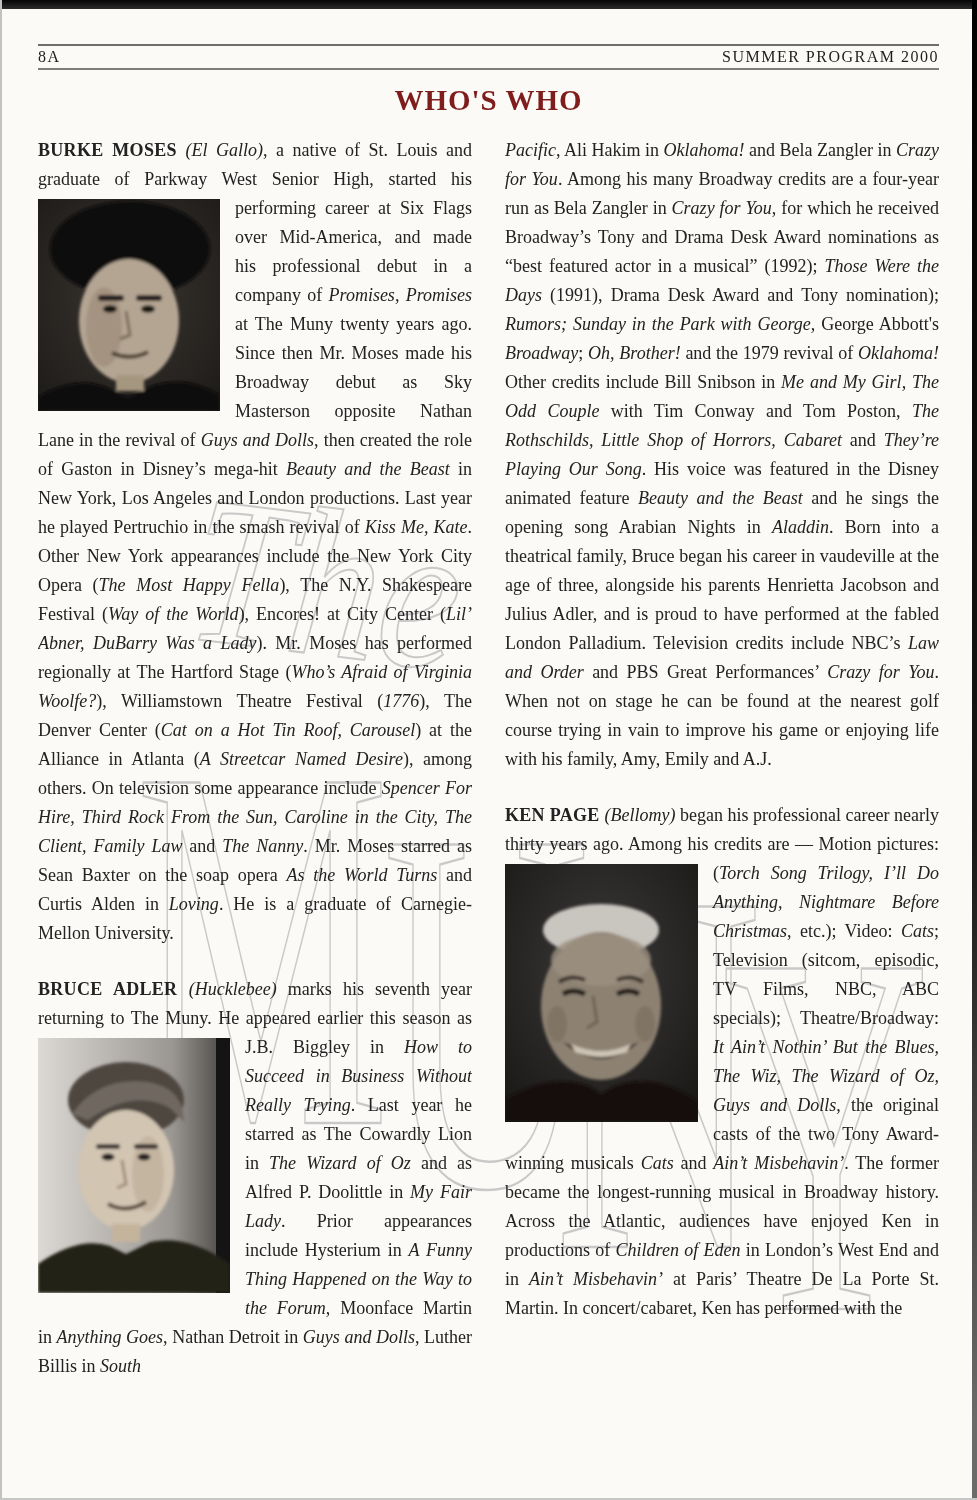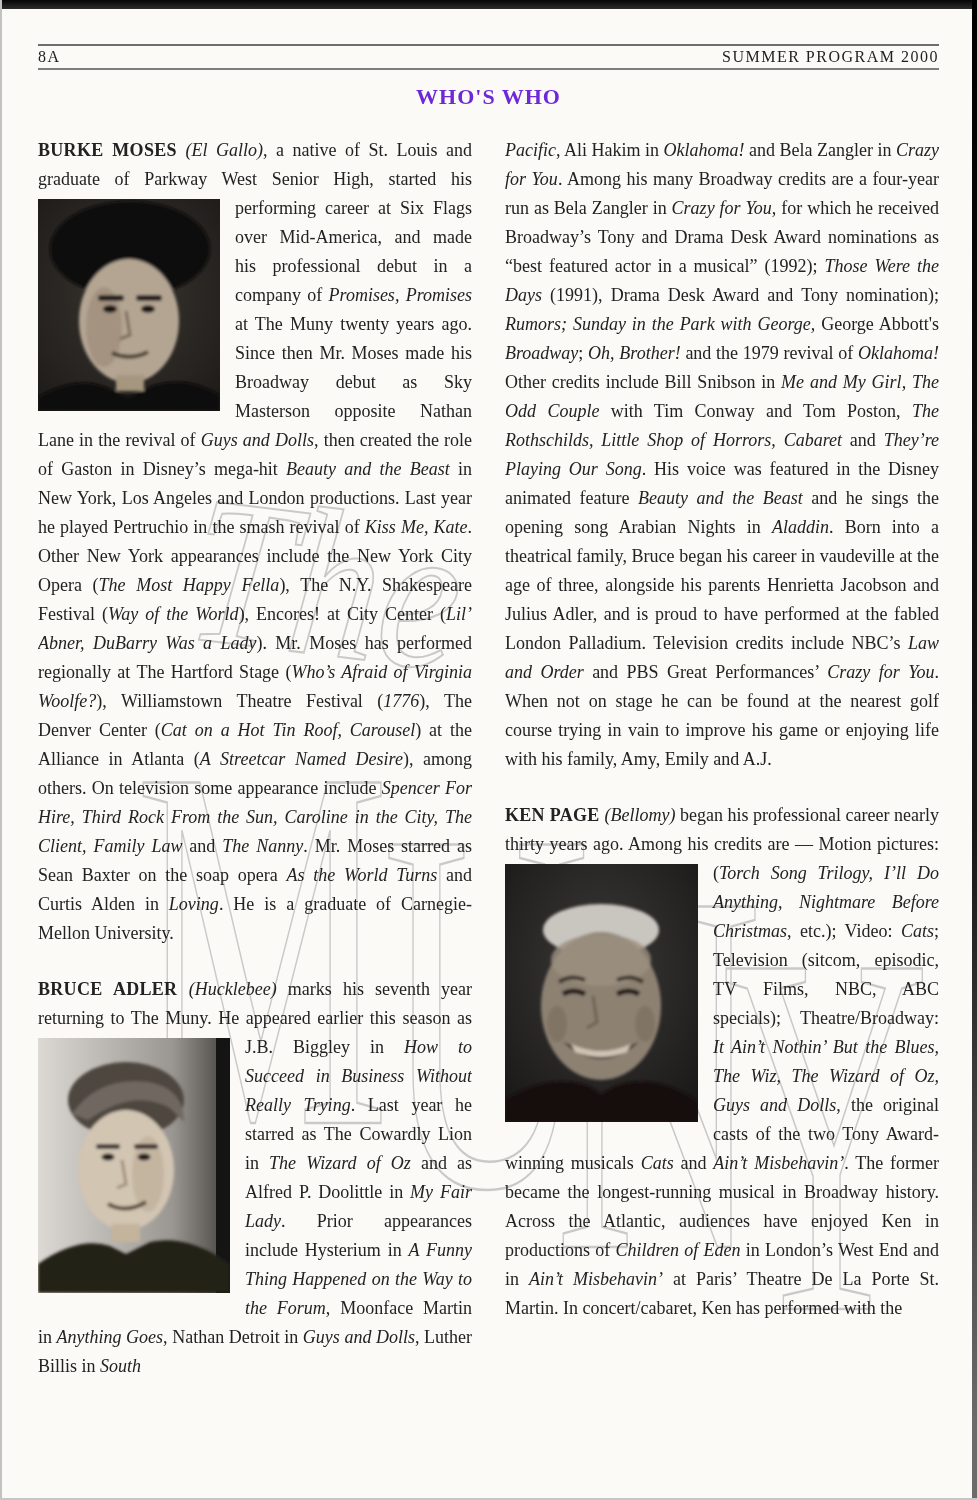"WHO'S WHO" .title { color: #6d28d9 -> #7f1d1d; font-size: 22px -> 29px }
